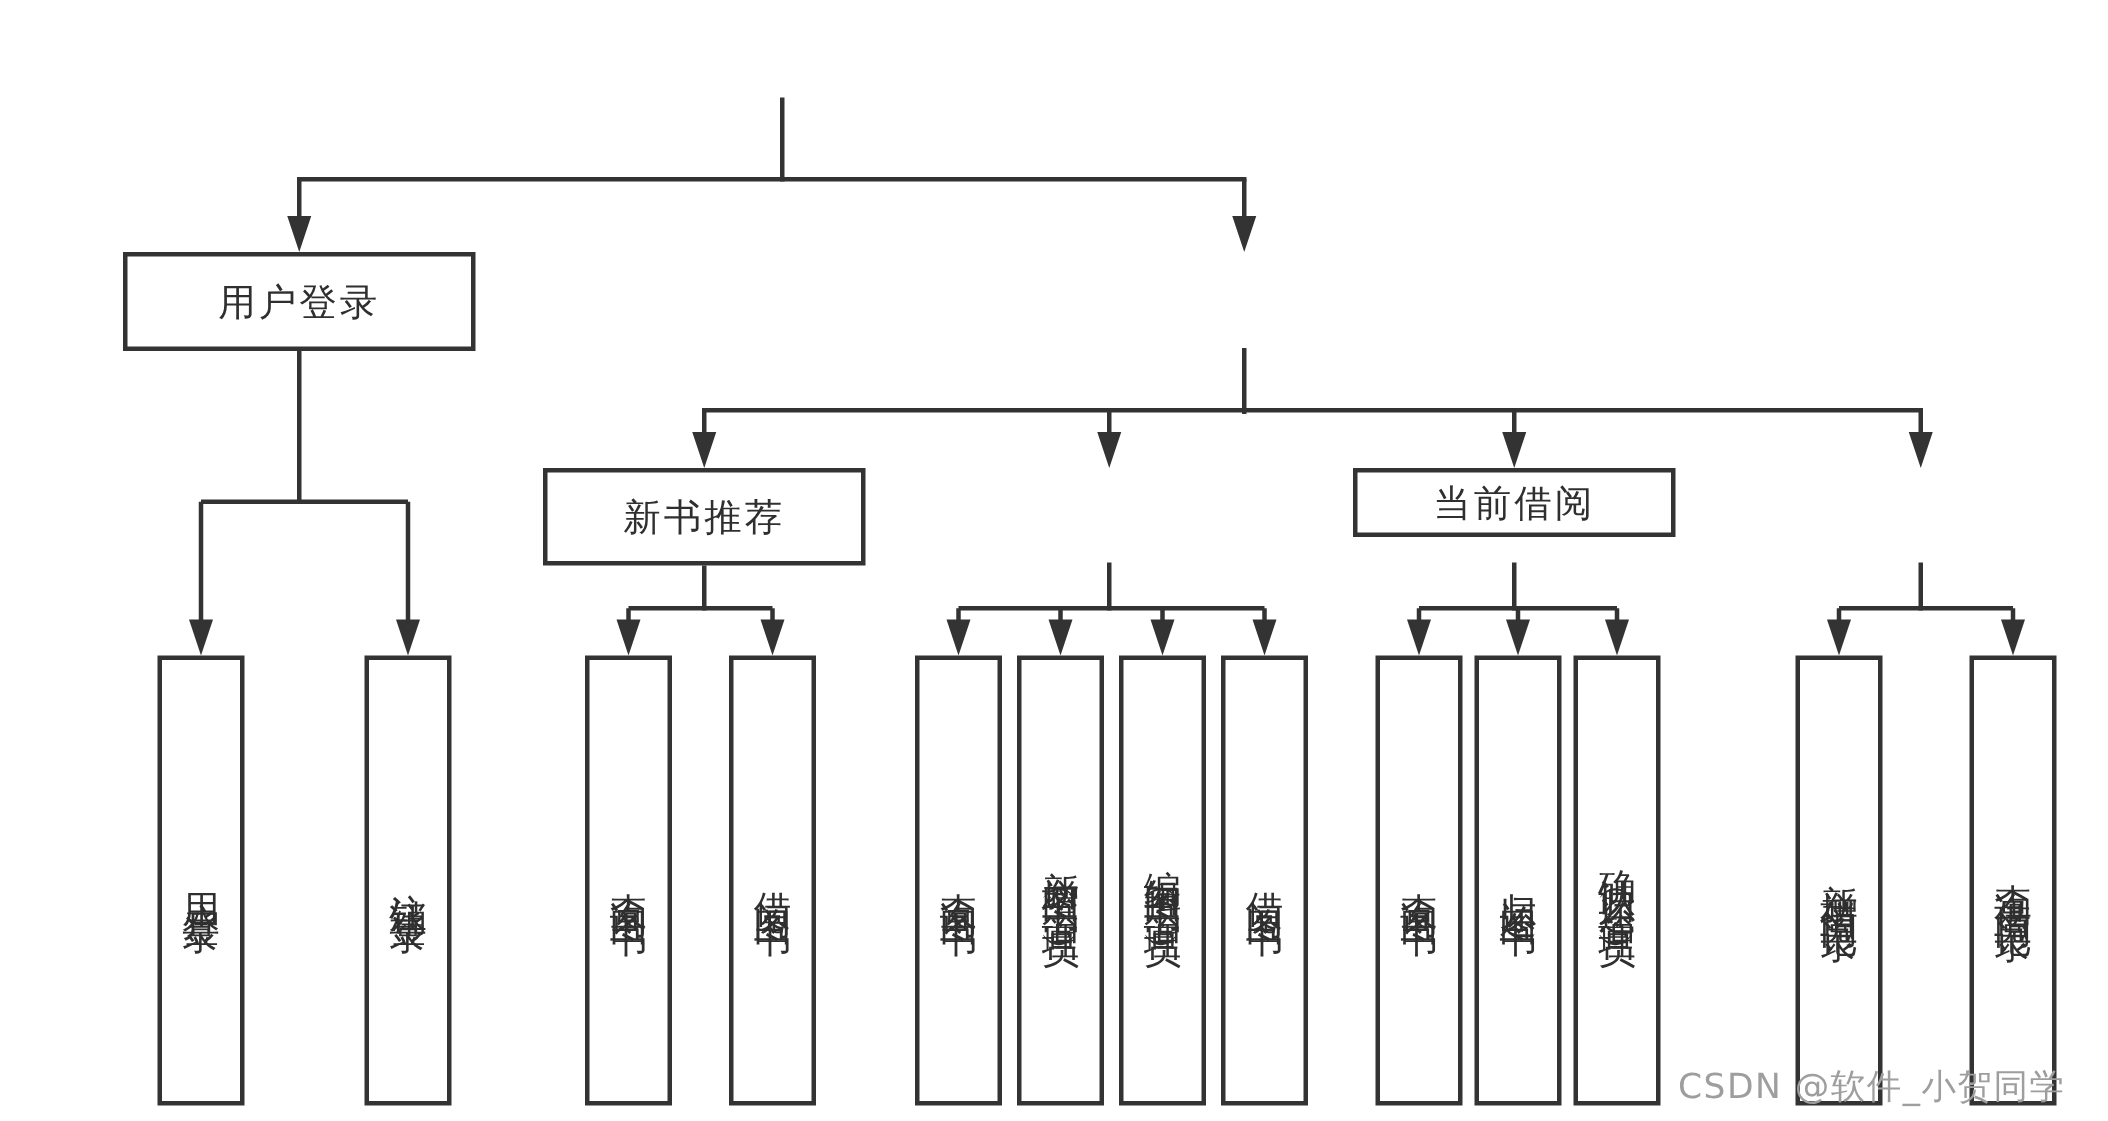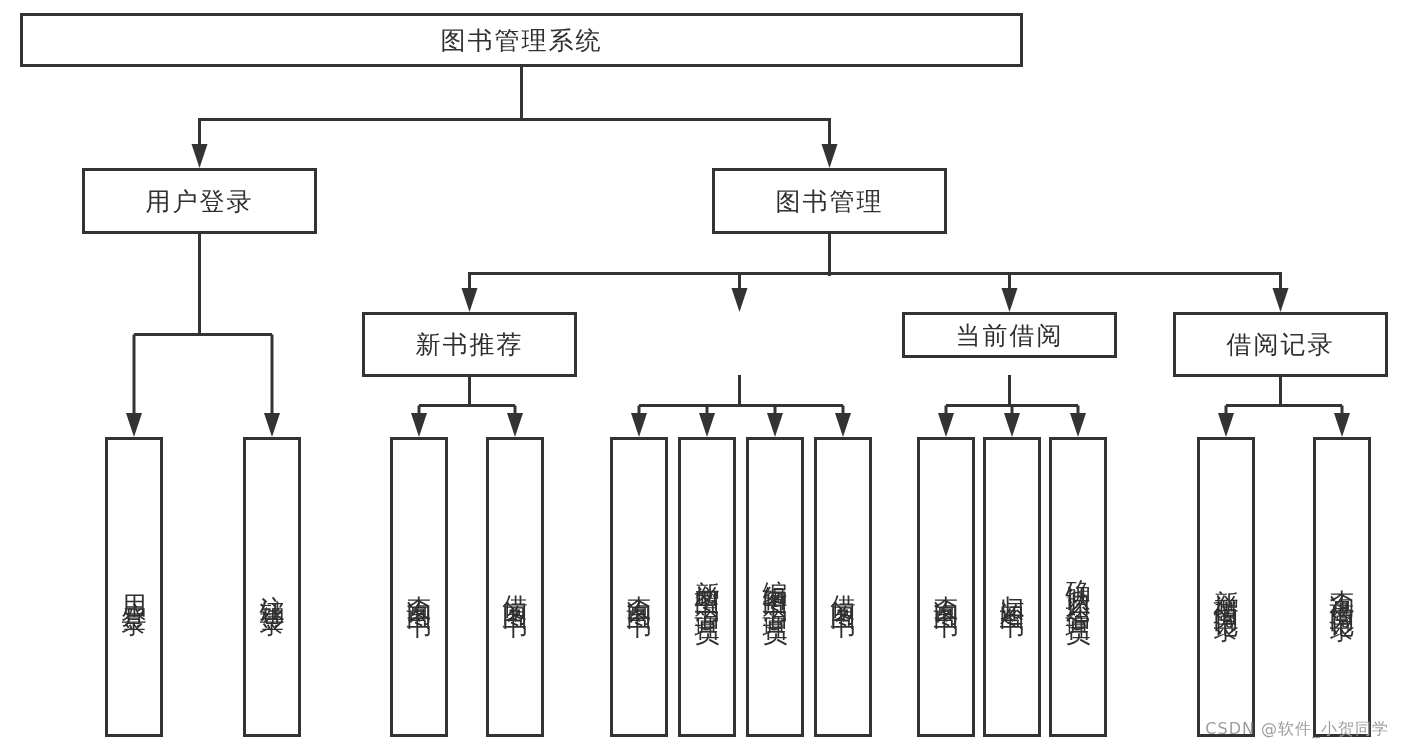"图书管理系统" div.box { html: <div> <span>图书管理系统</span> </div> -> none }
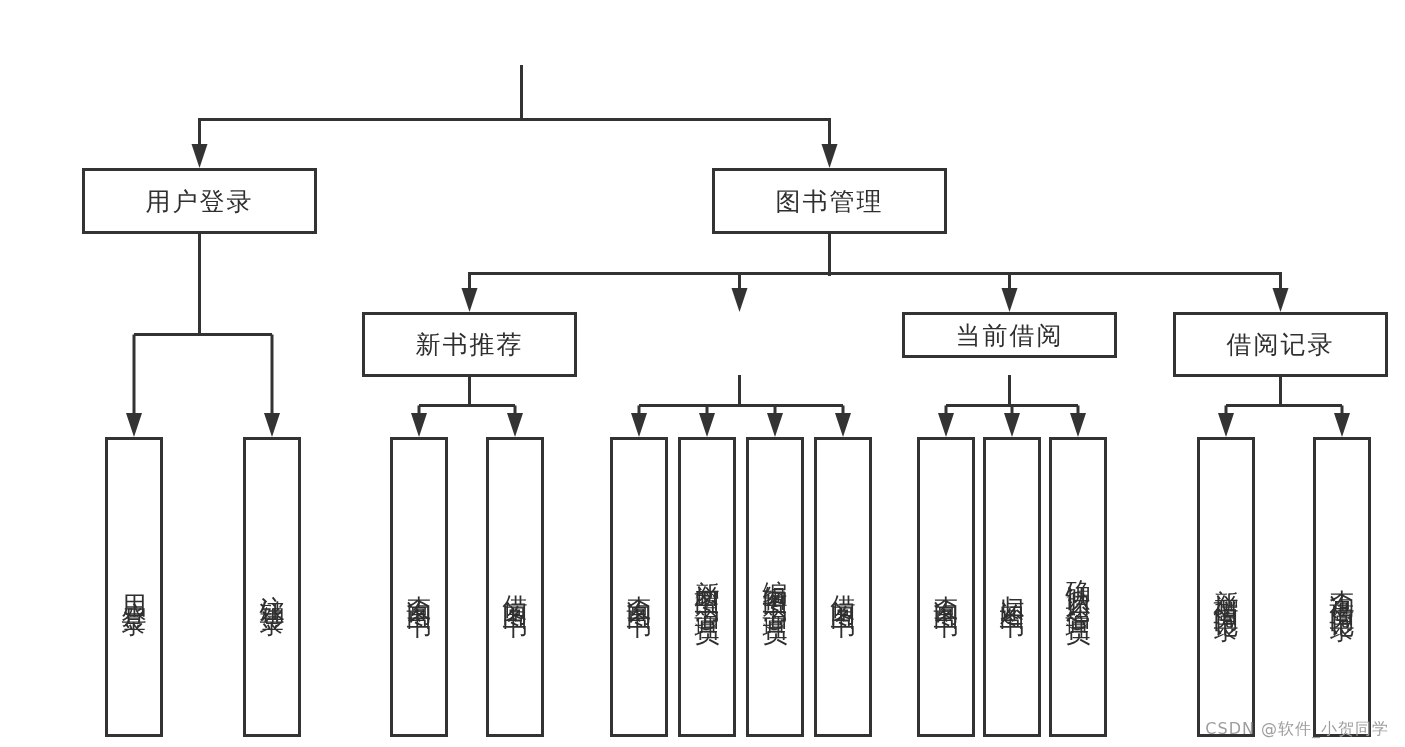"图书管理" div.box { html: <div> <span>图书管理</span> </div> -> none }
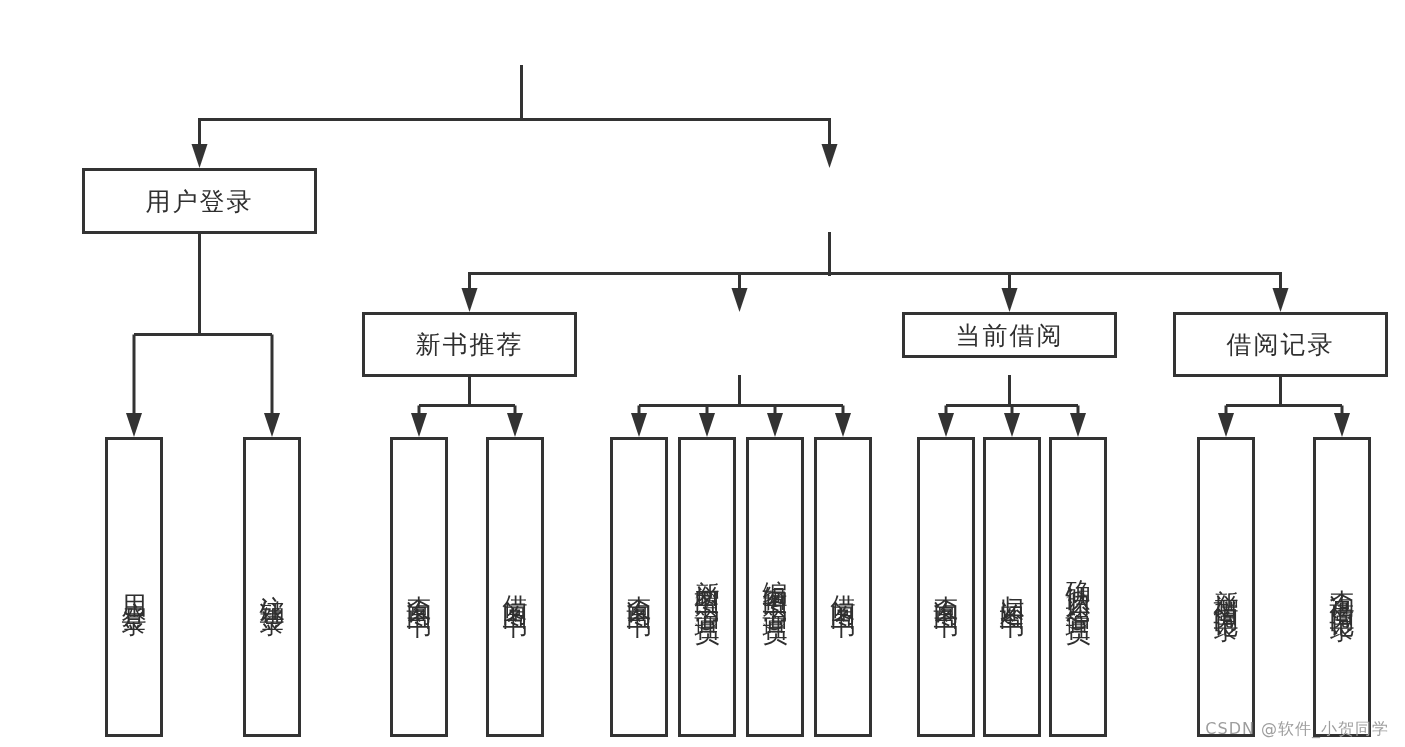"借阅记录" div.box { html: <div> <span>借阅记录</span> </div> -> none }
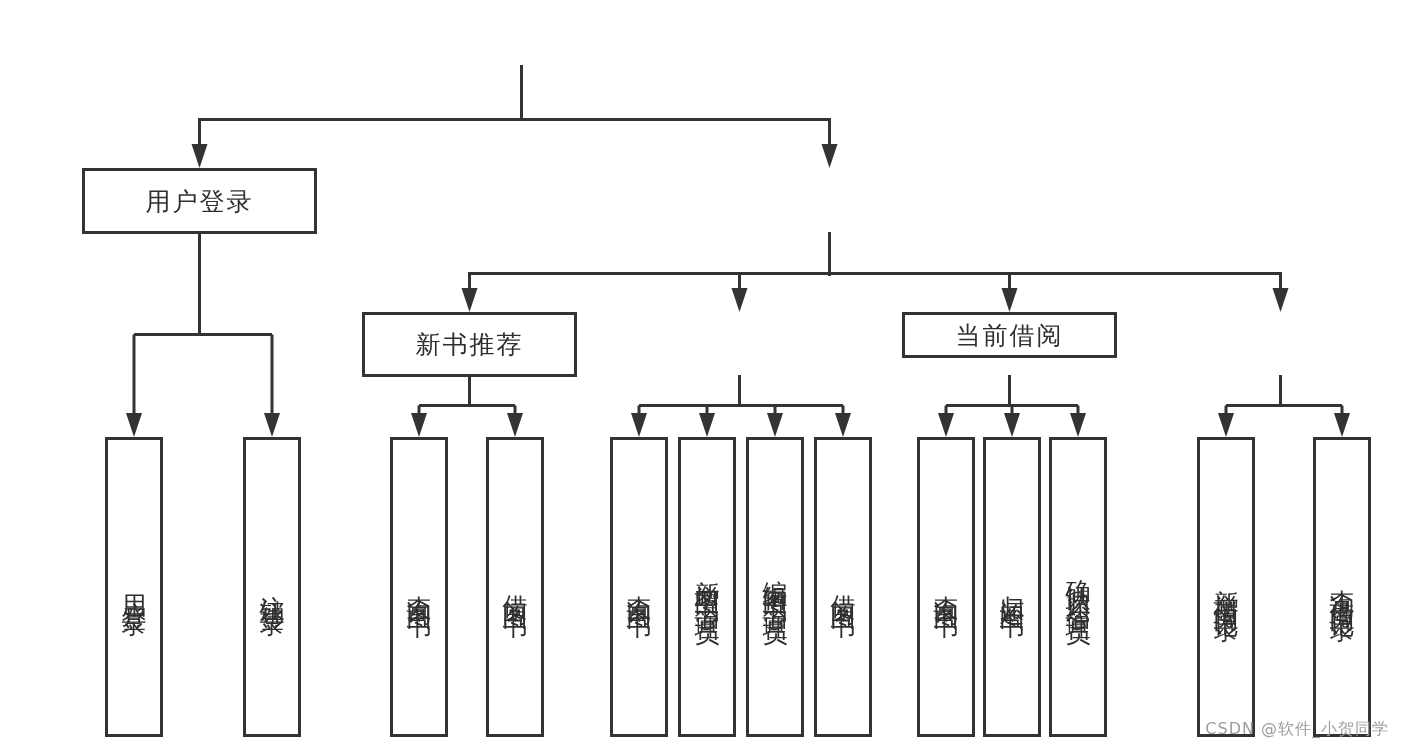"CSDN @软件_小贺同学" .watermark { font-size: 16px -> 23px; right: 16px -> 28px }
